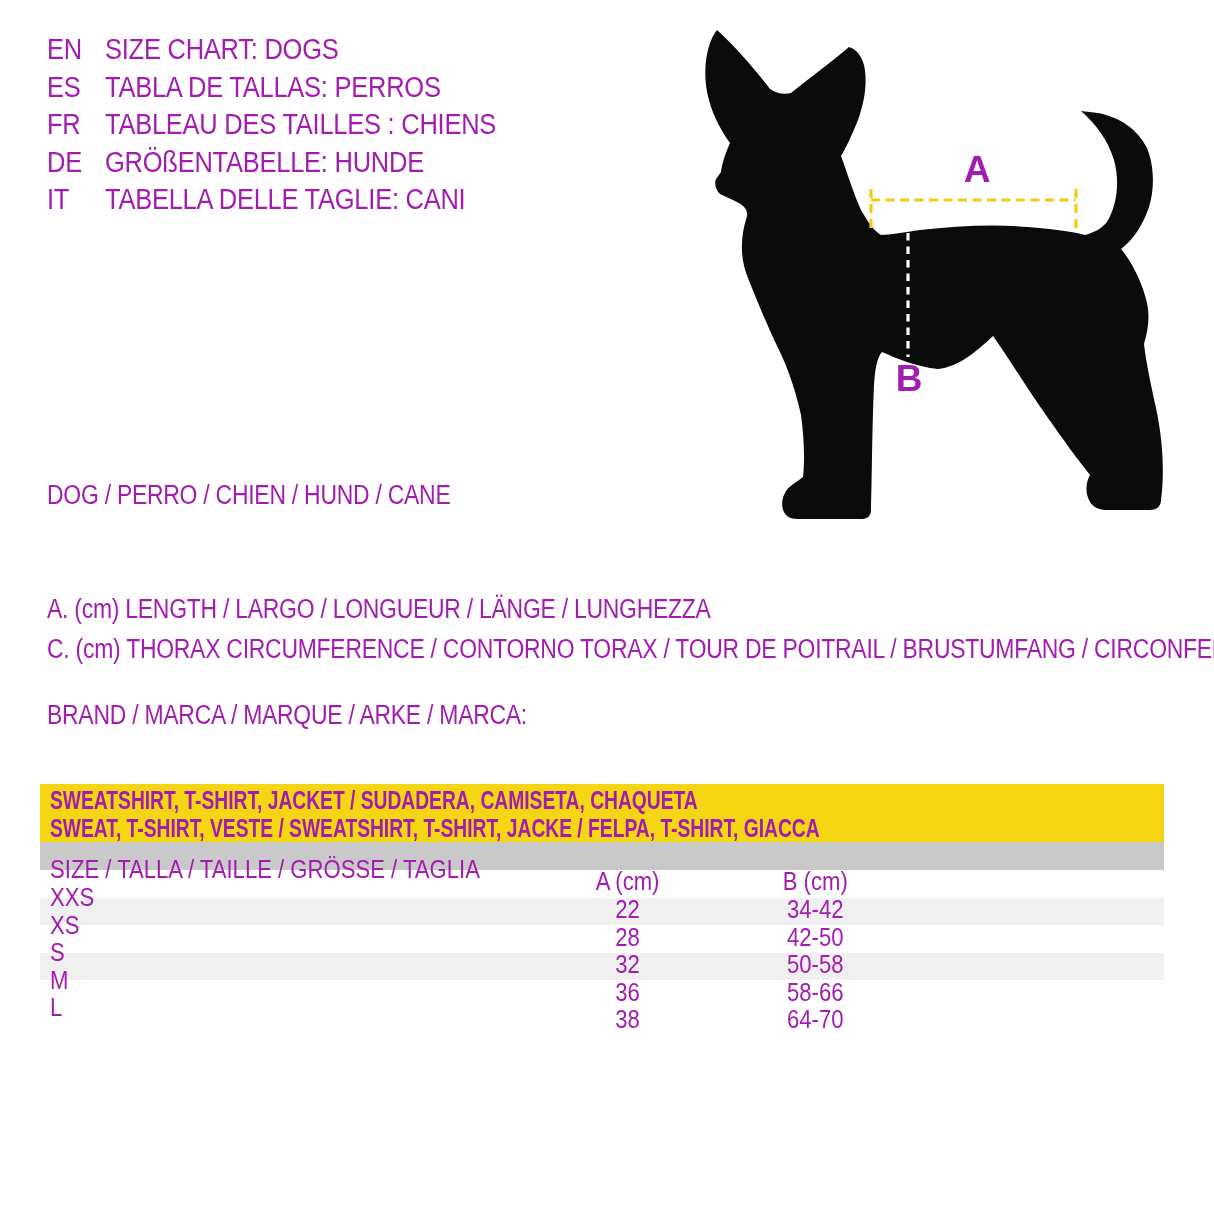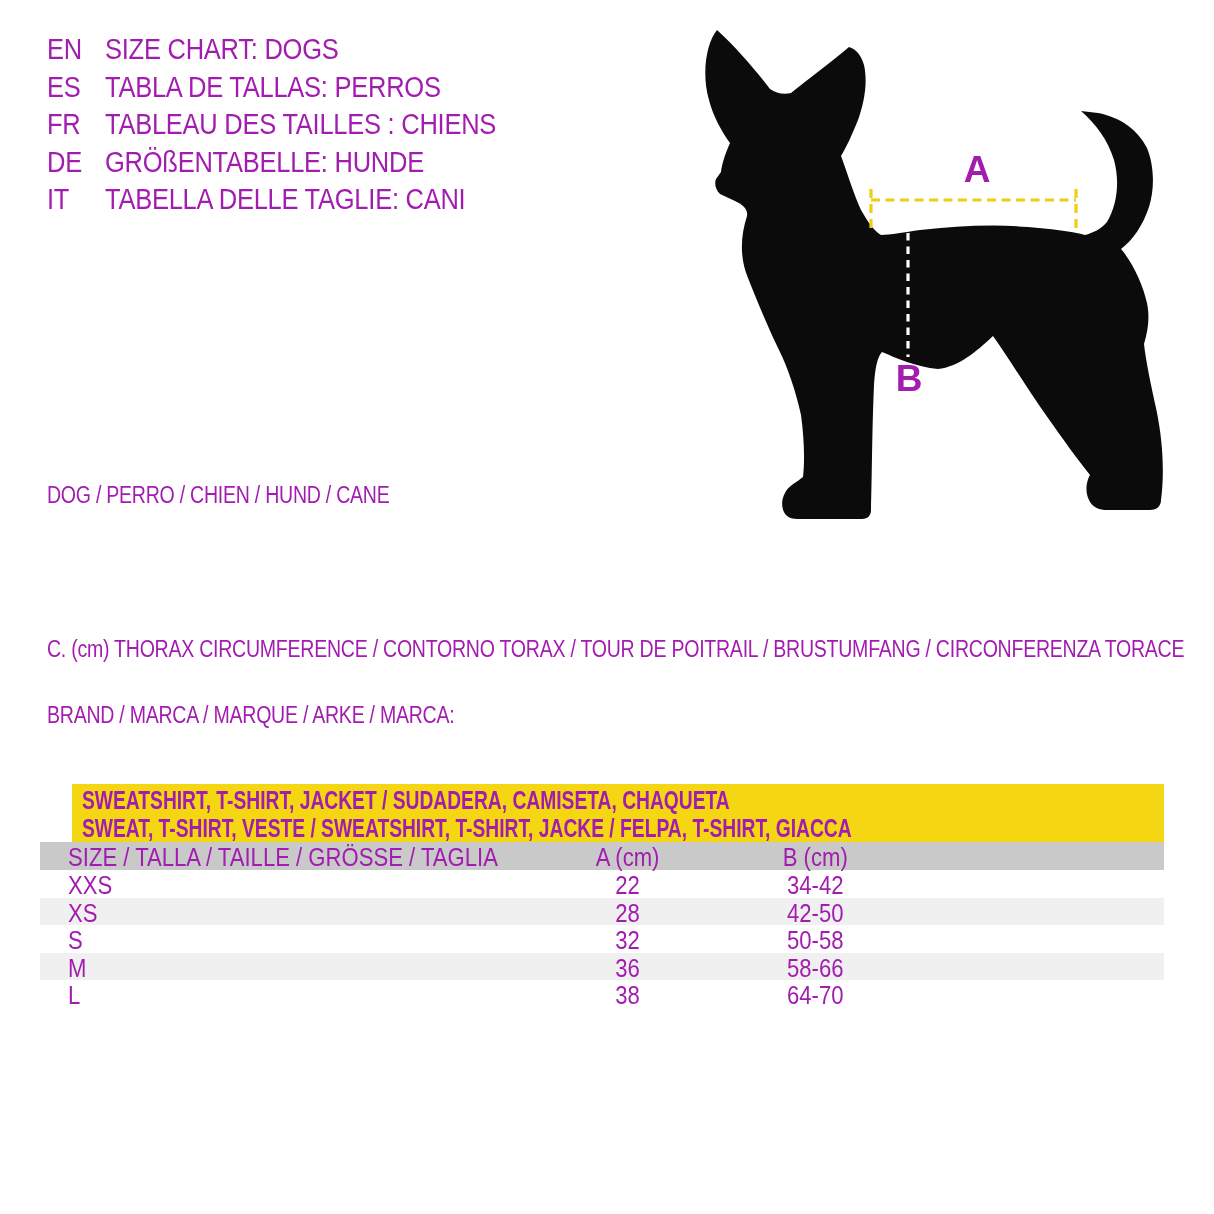"DOG / PERRO / CHIEN" .line-text { font-size: 23px -> 27px }
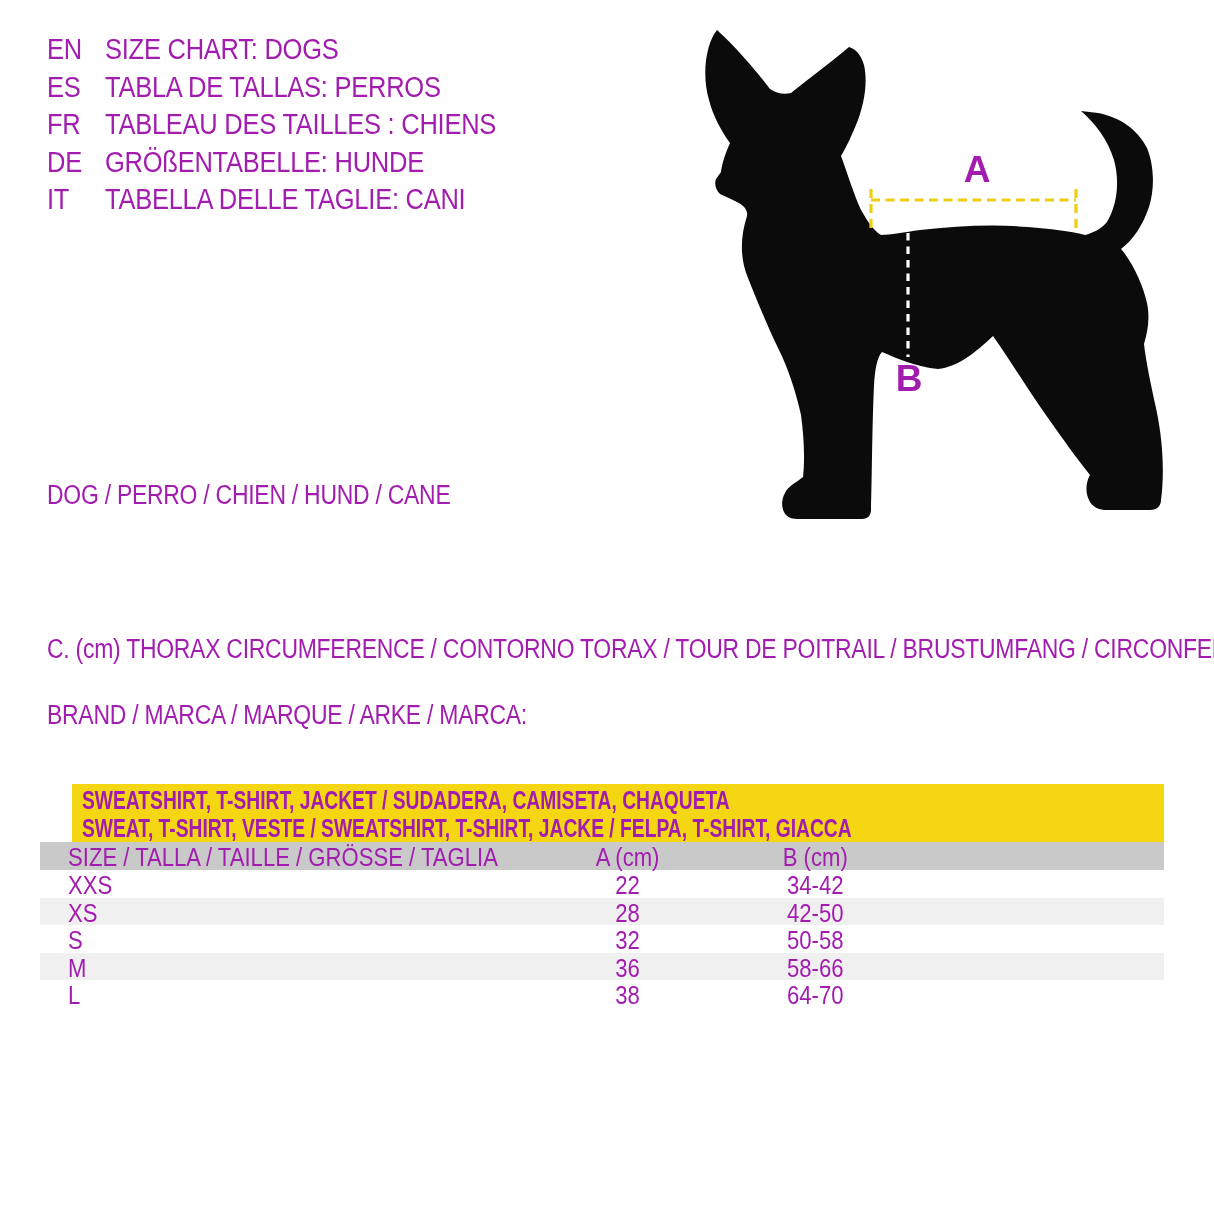"A. (cm) LENGTH / LARGO" div.line-text { html: none -> <div><span>A. (cm) LENGTH / LARGO / LONGUEUR / LÄNGE / LUNGHEZZA</span></div> }
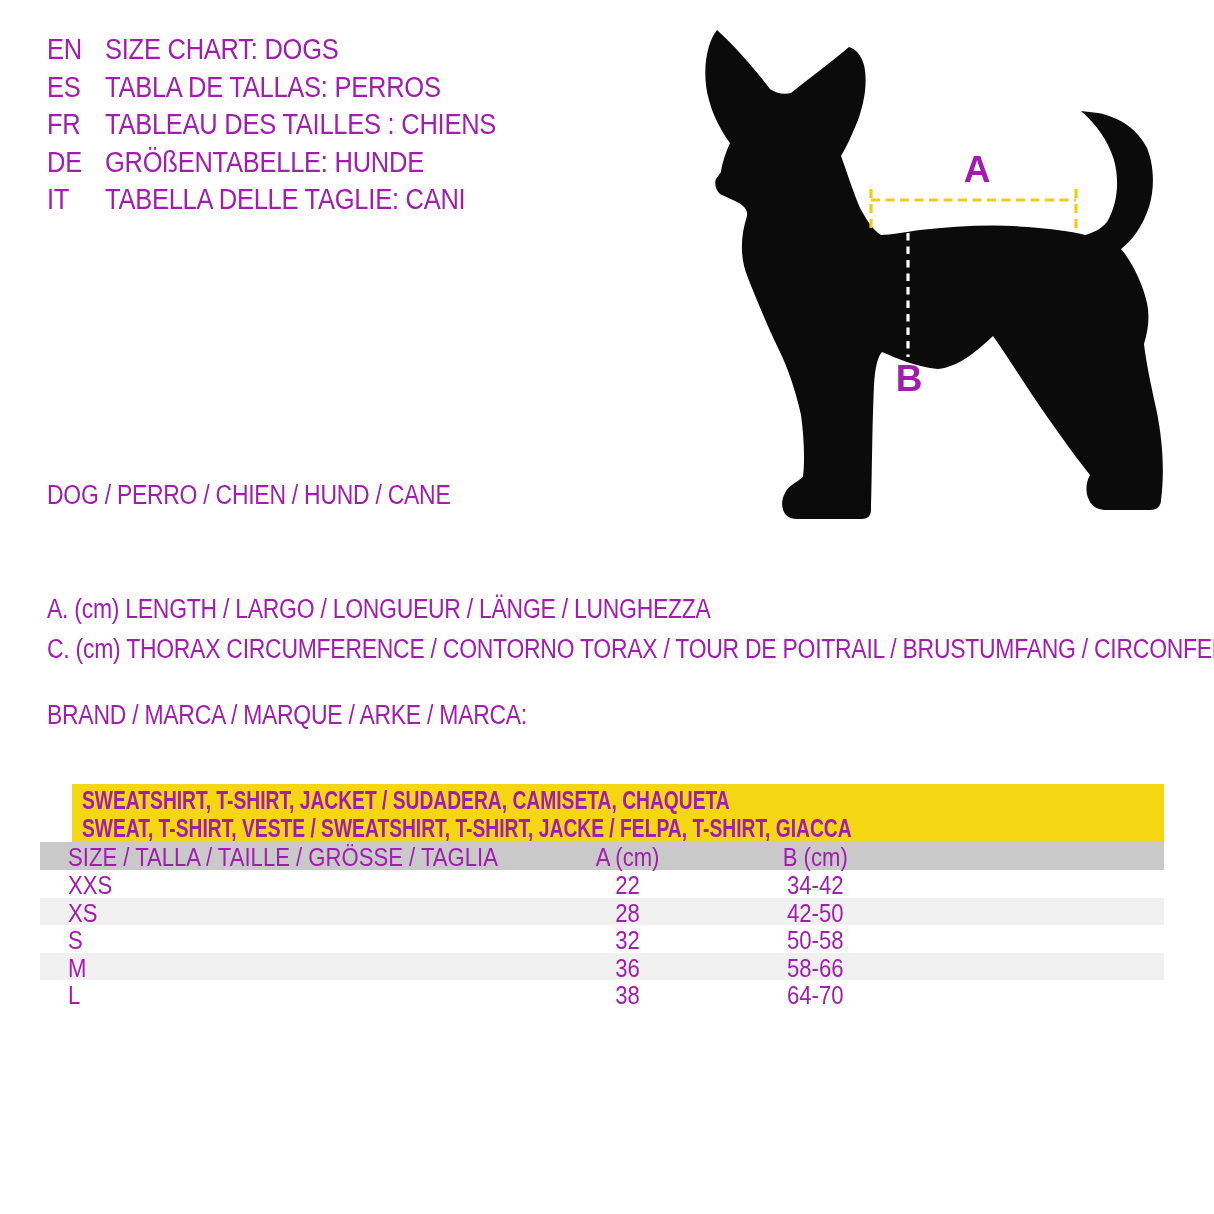"SWEATSHIRT, T-SHIRT, JACKET / SUDADERA," #banner { margin-left: 32px -> none }
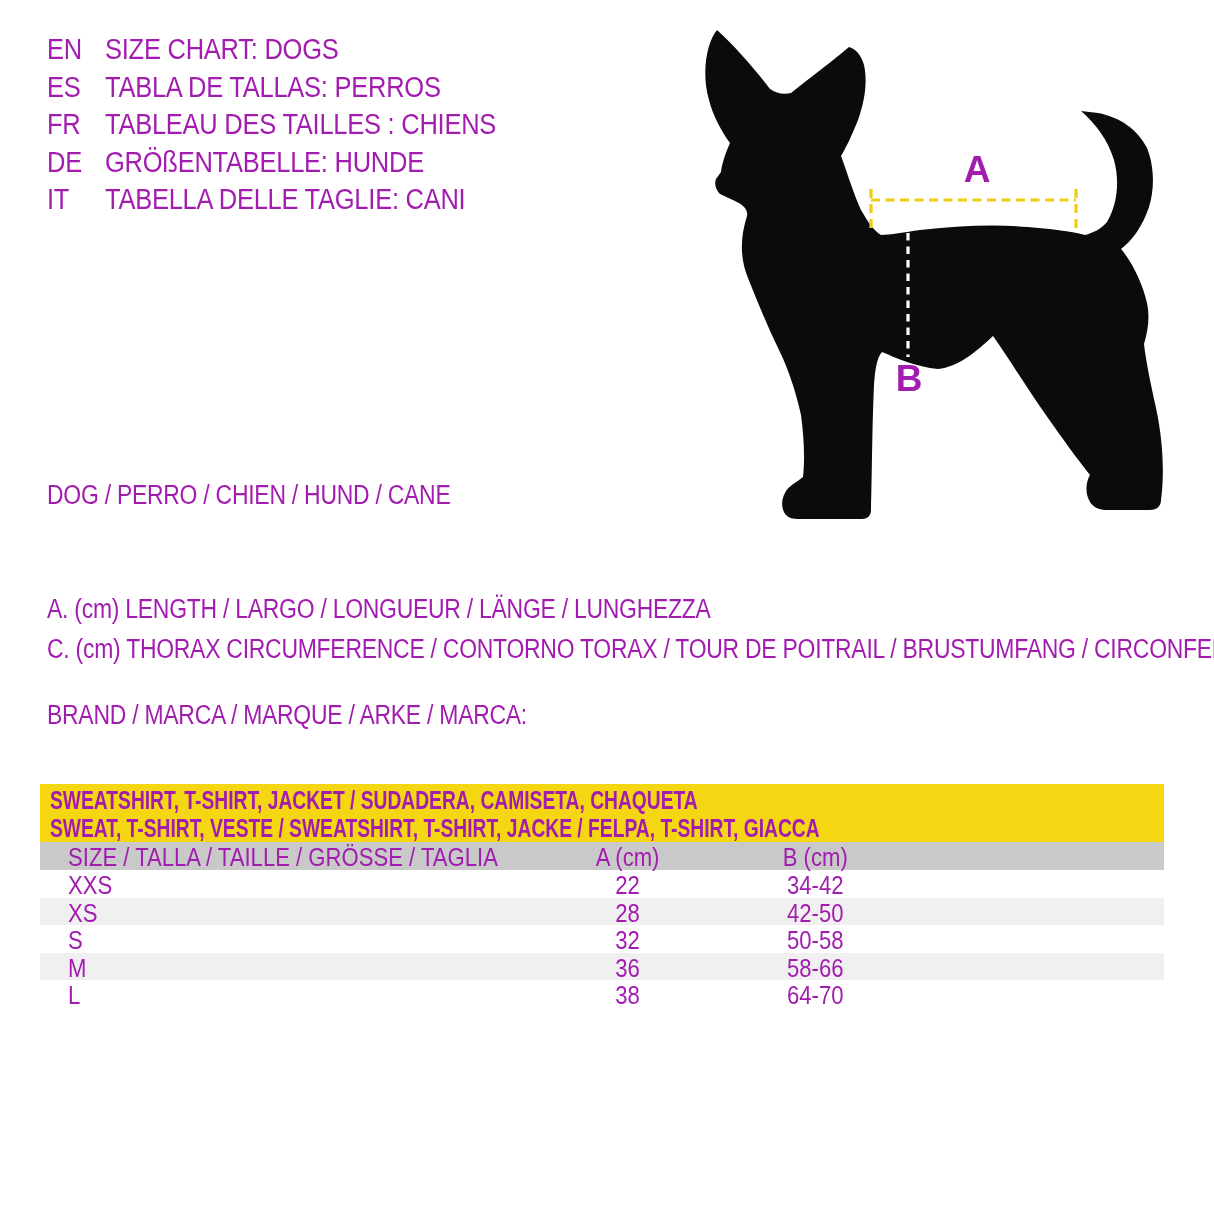"SIZE / TALLA / TAILLE" .cell-size { padding-left: 28px -> 10px }
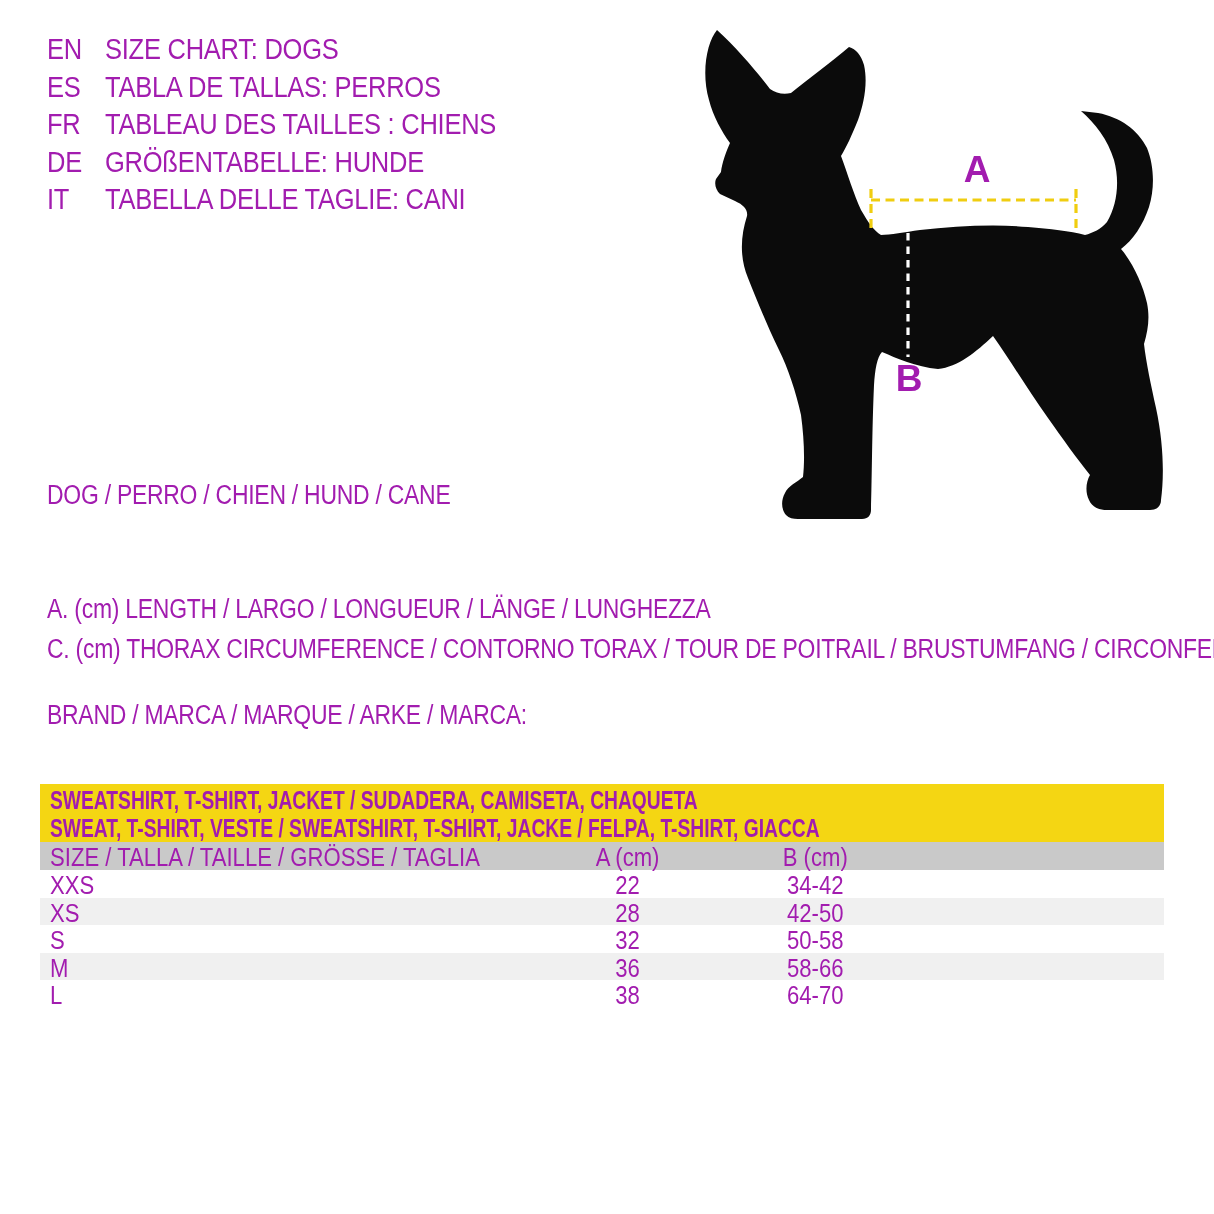"A (cm)" .cell-num { margin-top: none -> 24px }
